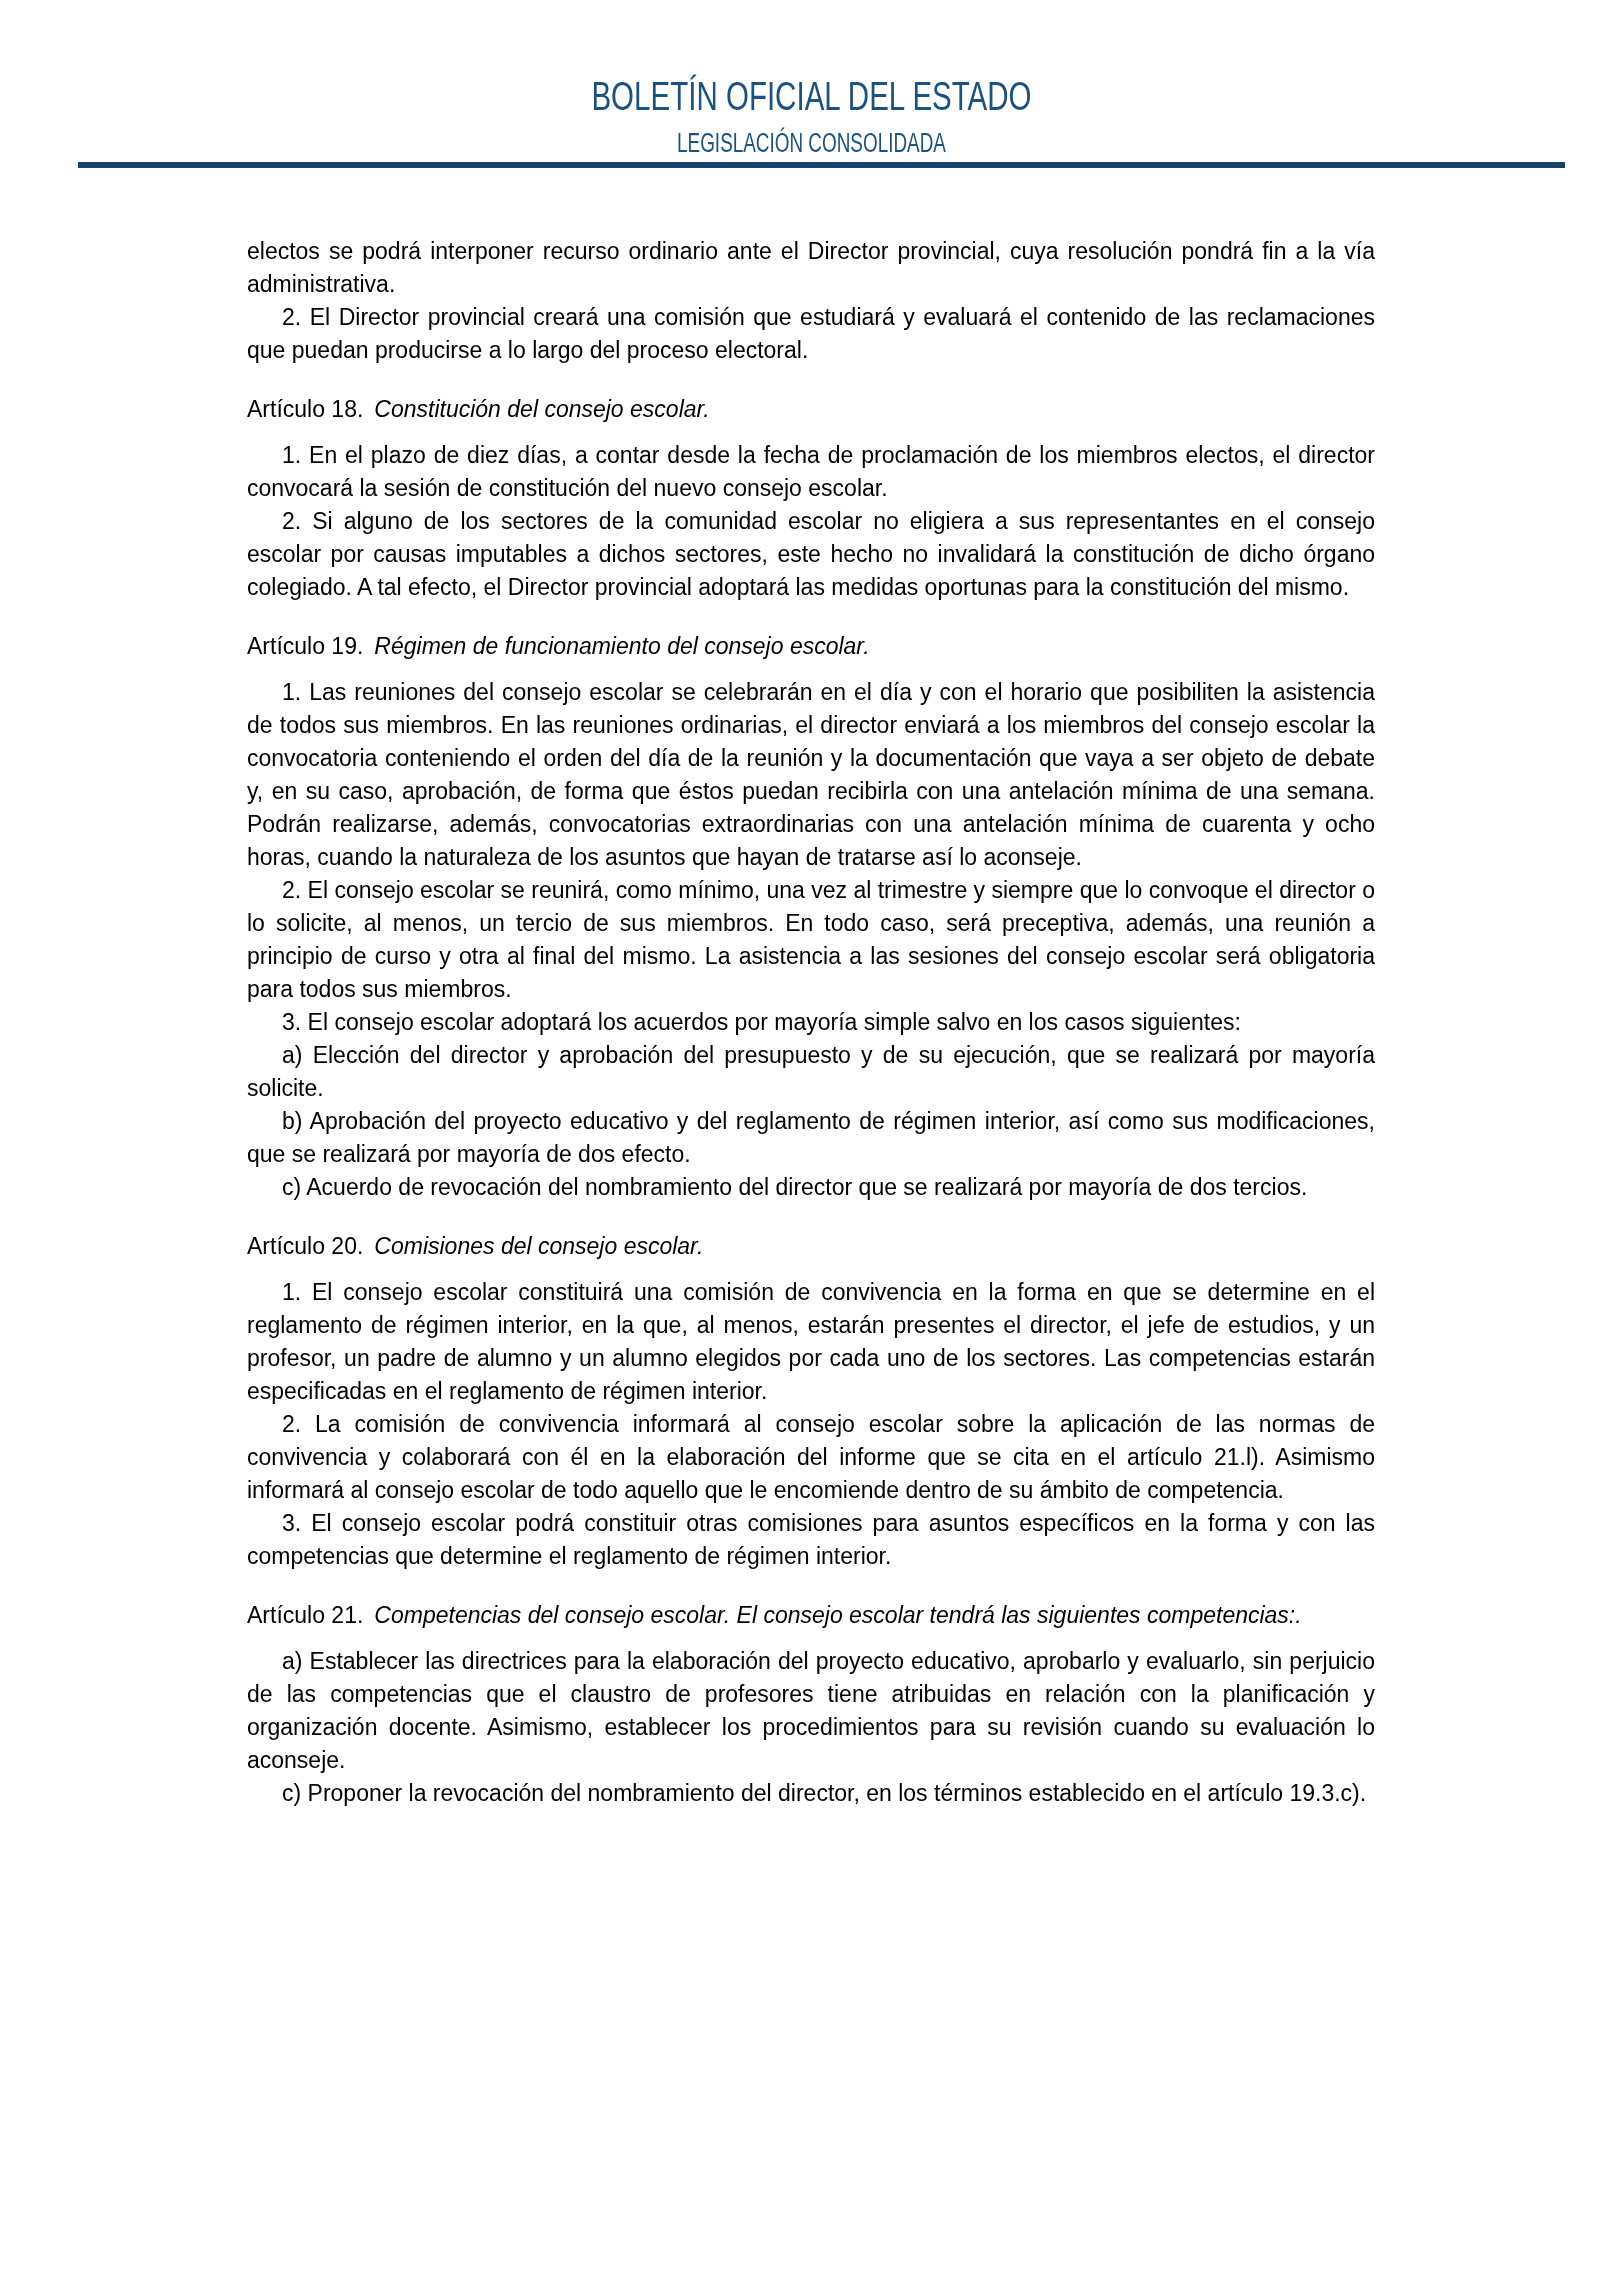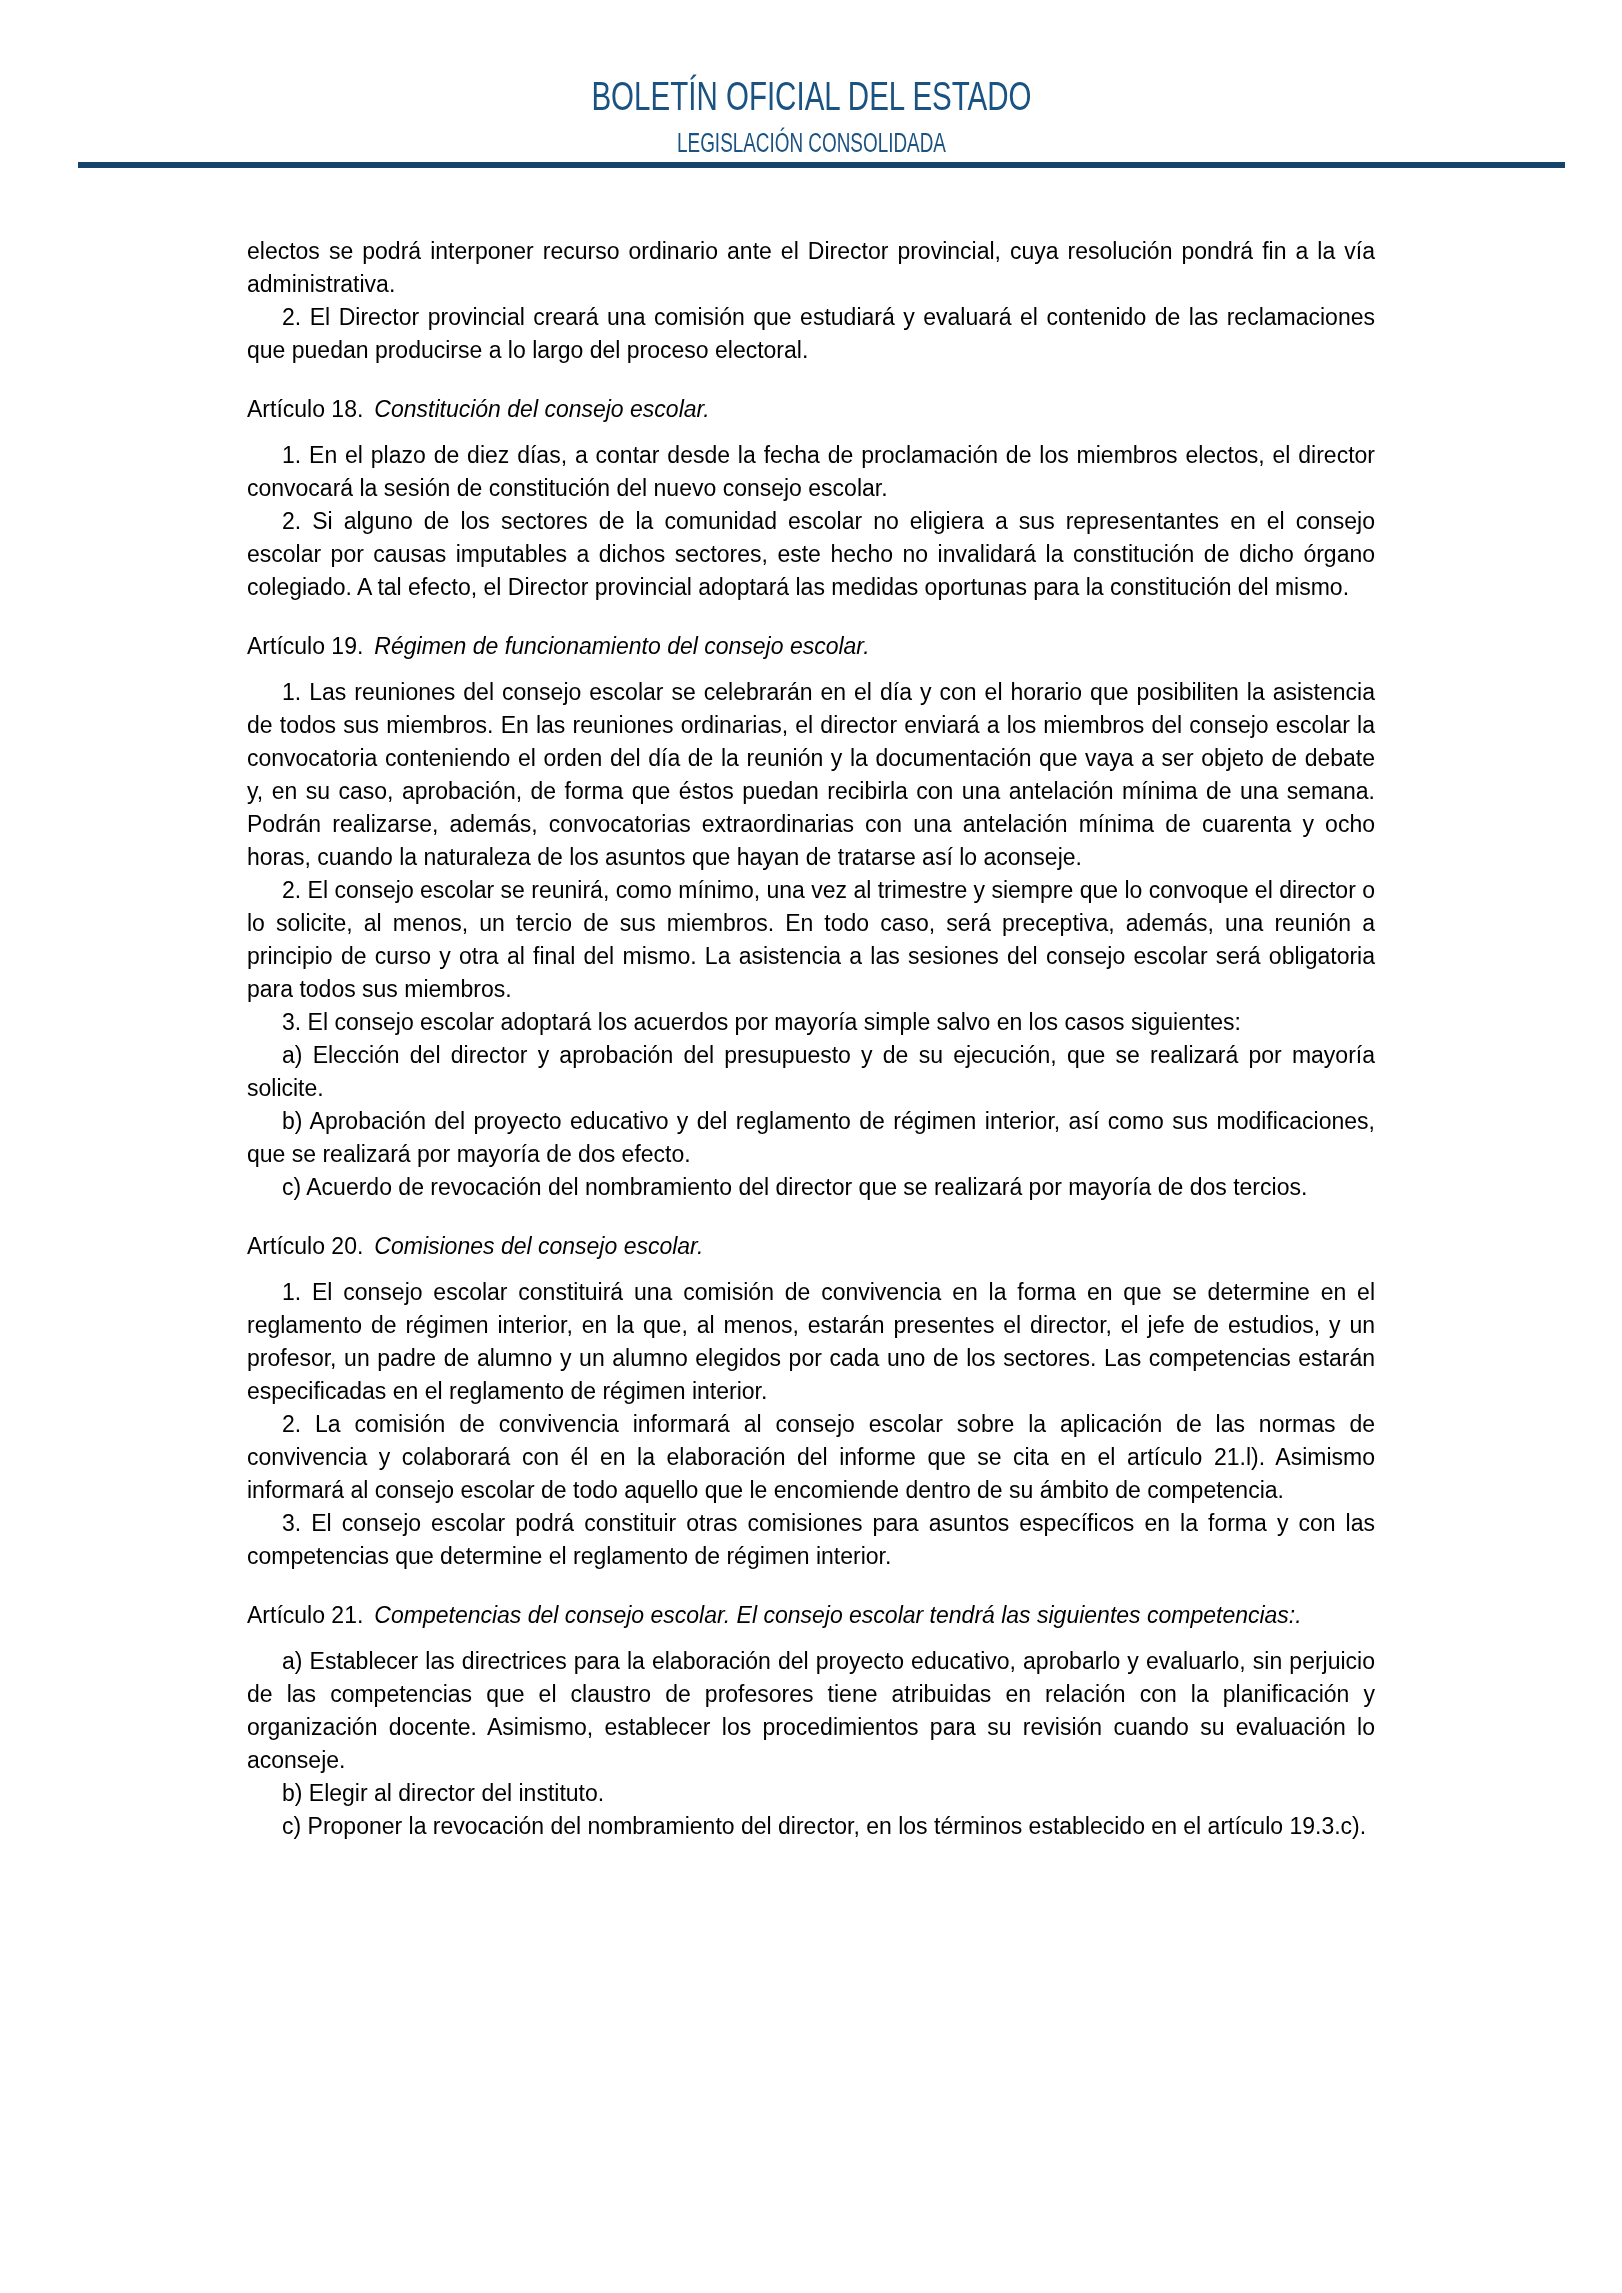"b) Elegir al director del" p.para { html: <p>b) Elegir al director del instituto.</p> -> none }
